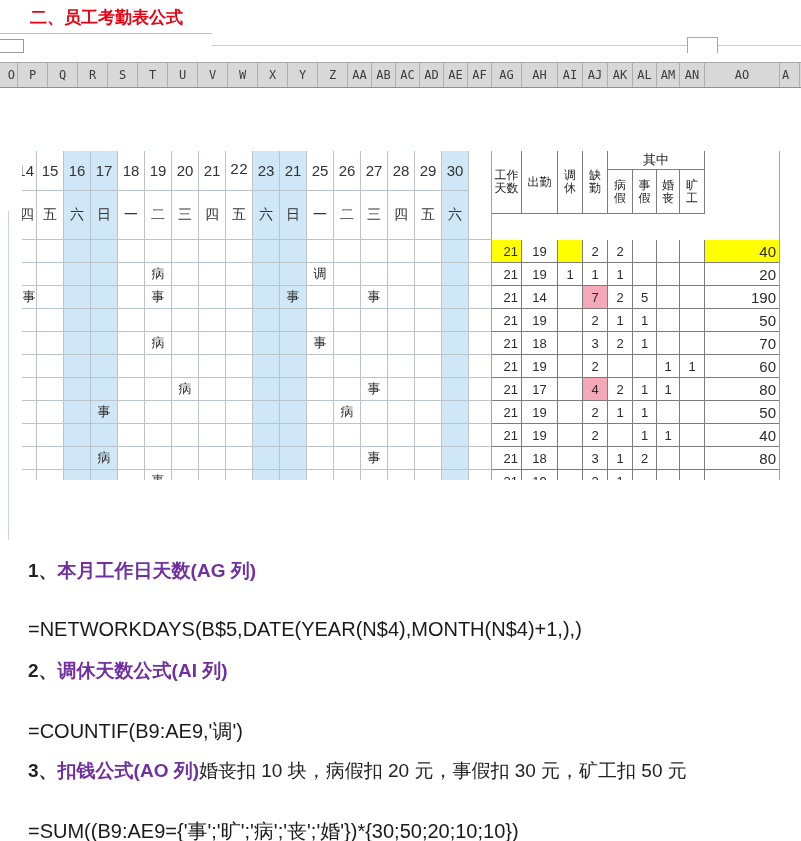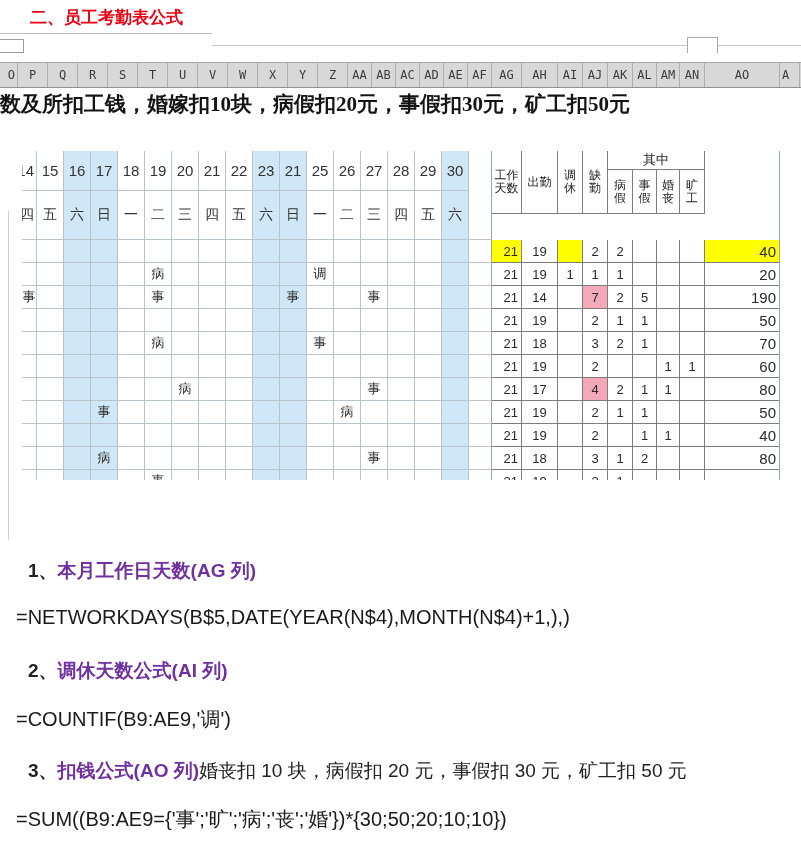"数及所扣工钱，婚嫁扣10块，病假扣20元，事假扣30元，矿工扣50元" div.note-line { html: <div>数及所扣工钱，婚嫁扣10块，病假扣20元，事假扣30元，矿工扣50元</div> -> none }
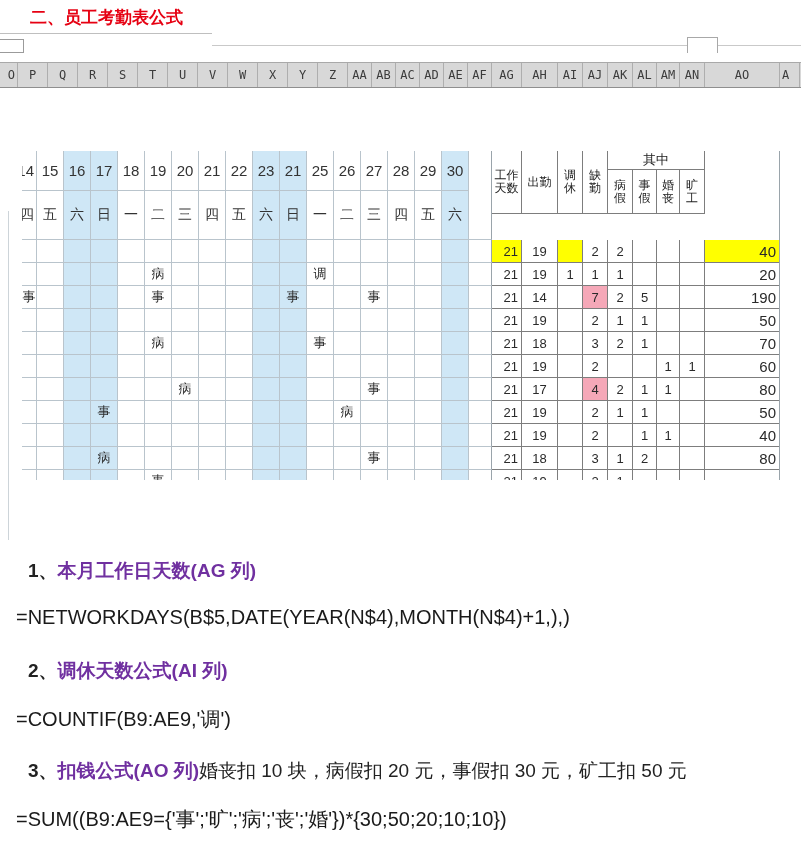"22" div.day-cell { font-family: none -> Liberation Mono, monospace }
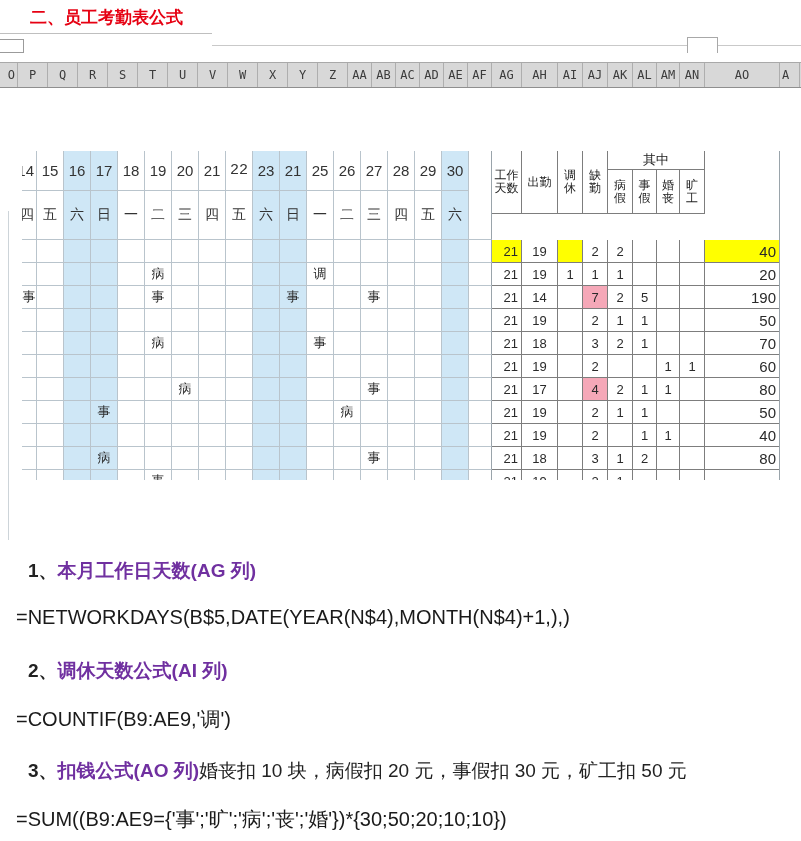"=NETWORKDAYS(B$5,DATE(YEAR(N$4),MONTH(N$" .sec-formula { margin: 0 -> 12px }
